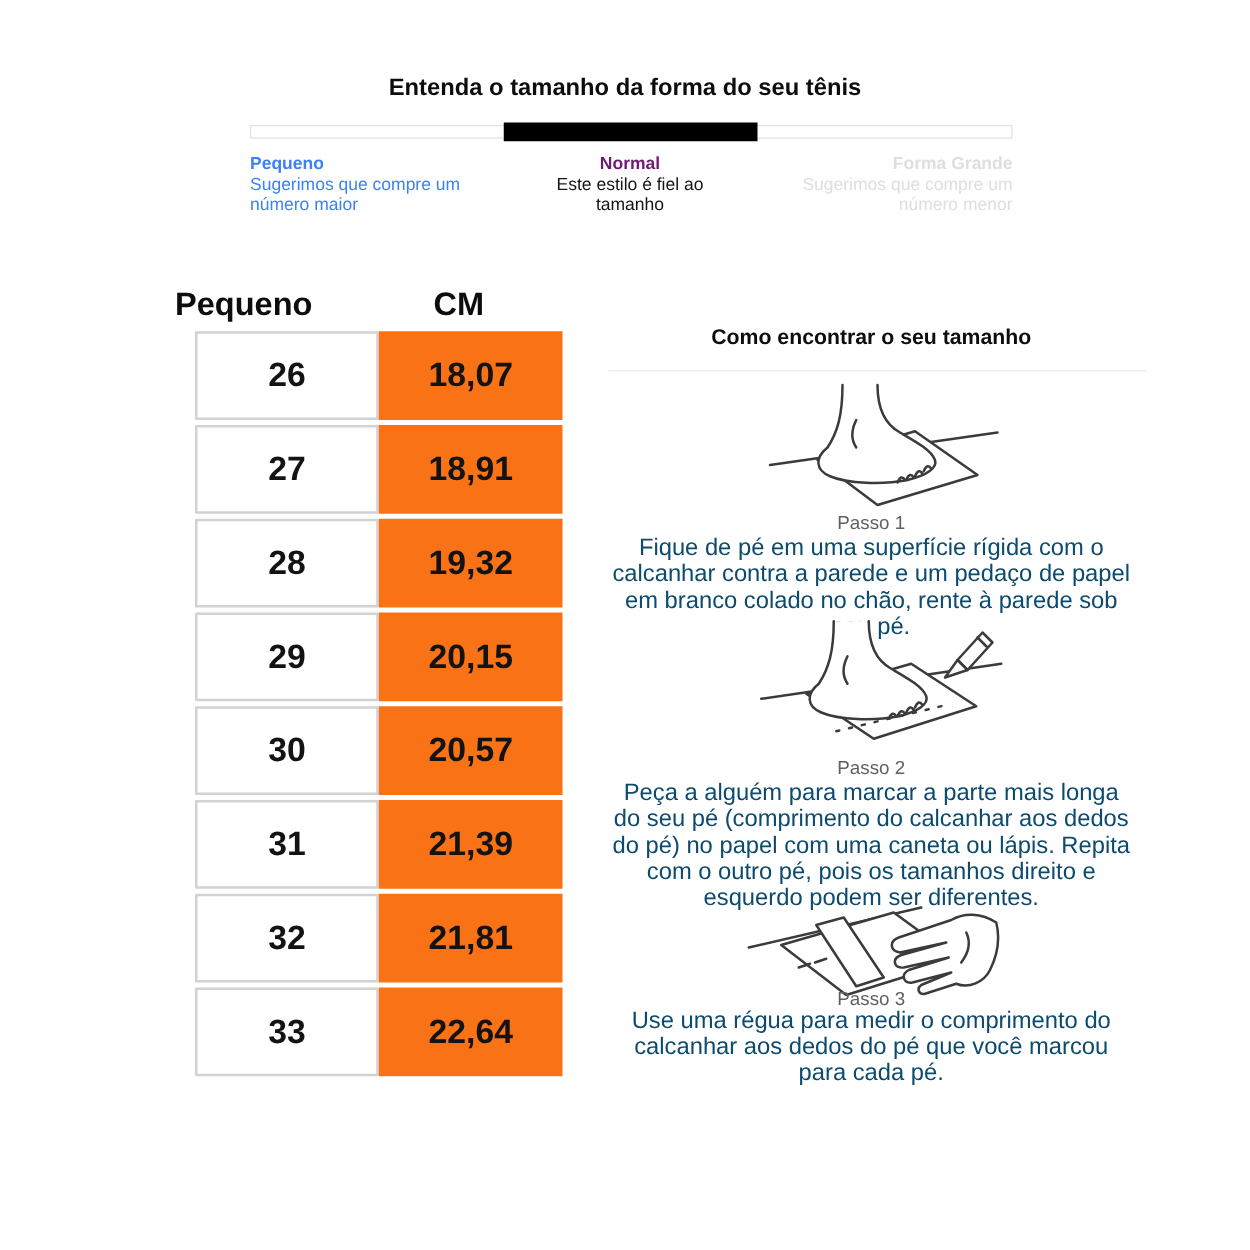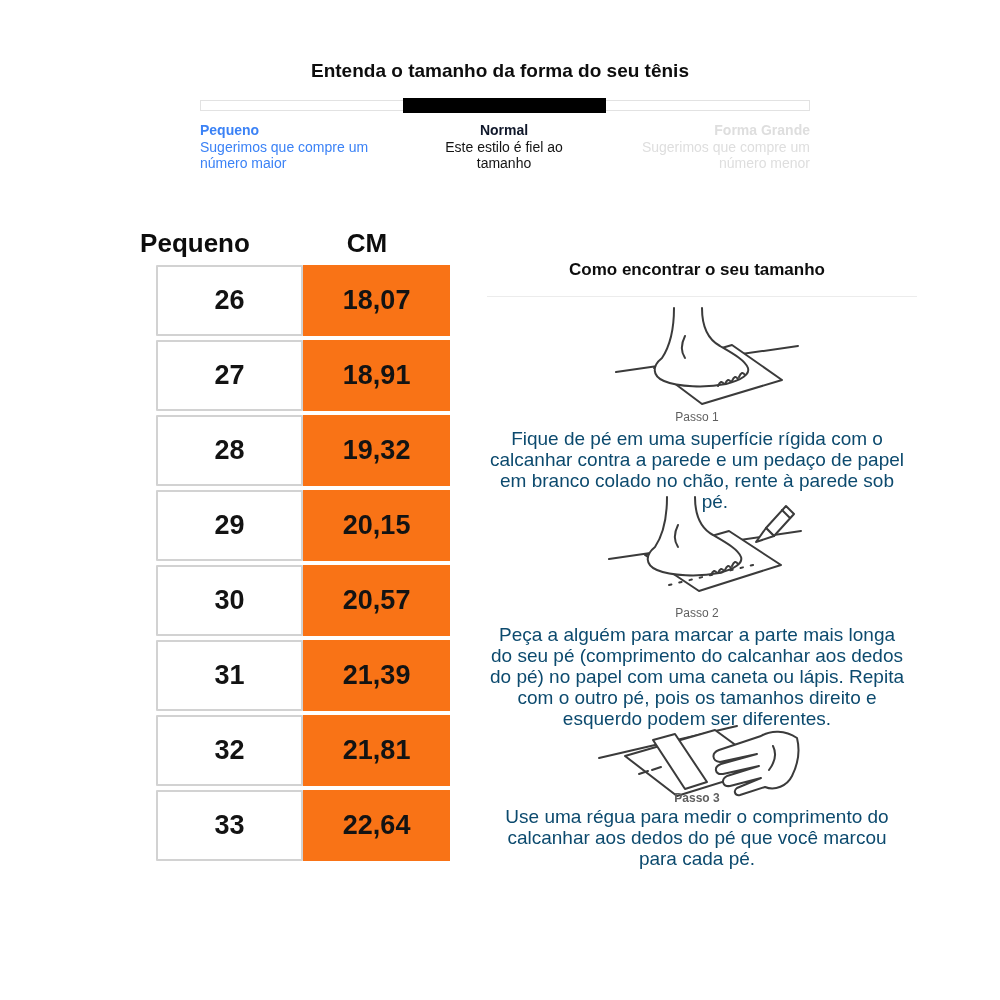"Normal" .fit-label.normal .t { color: #0f172a -> #701a75 }
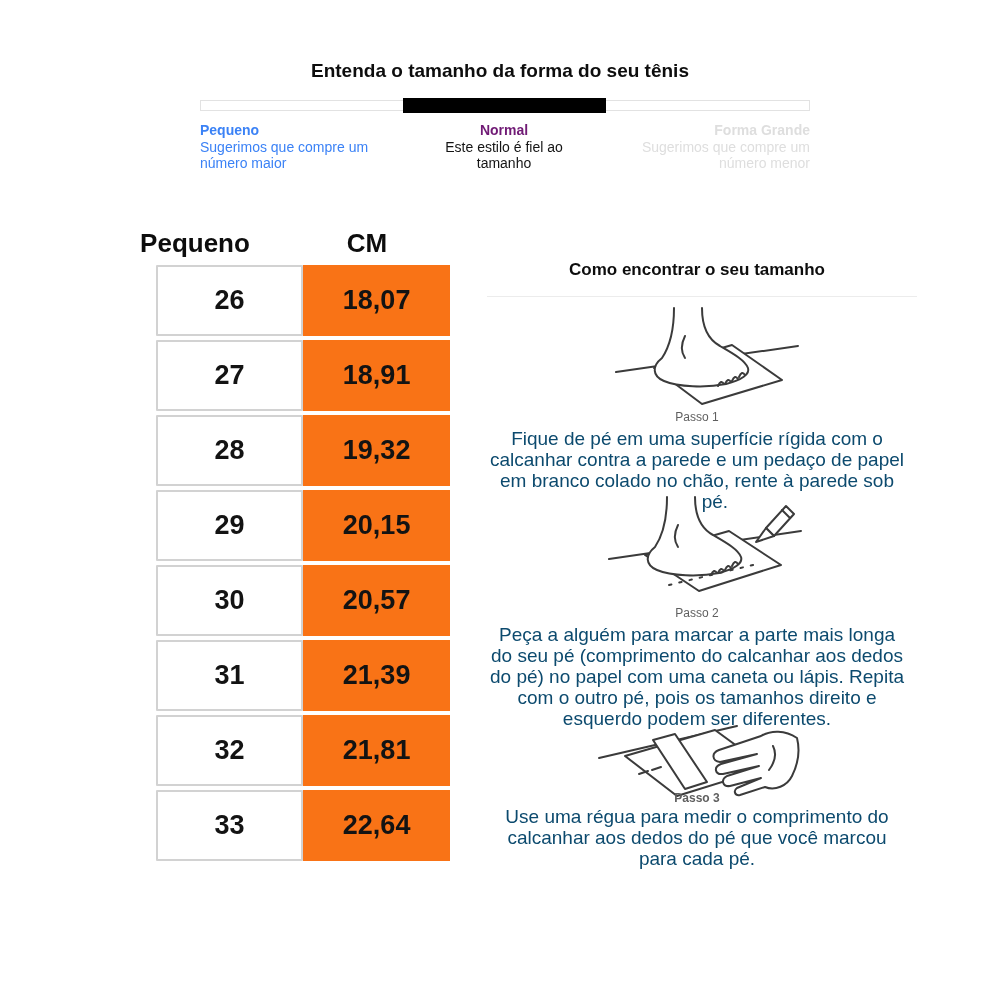"Passo 1" .step-label { font-size: 12px -> 15px }
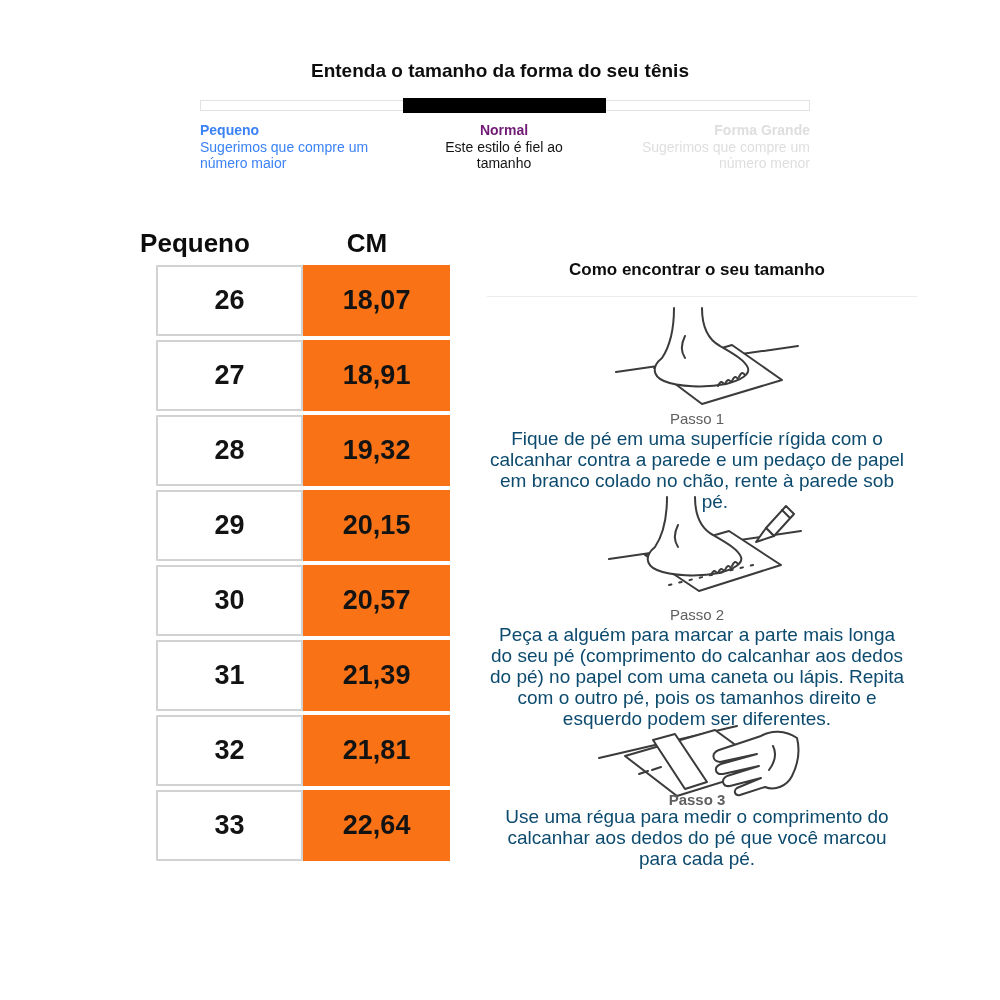"Passo 3" .lbl-3 { font-weight: bold -> none }
